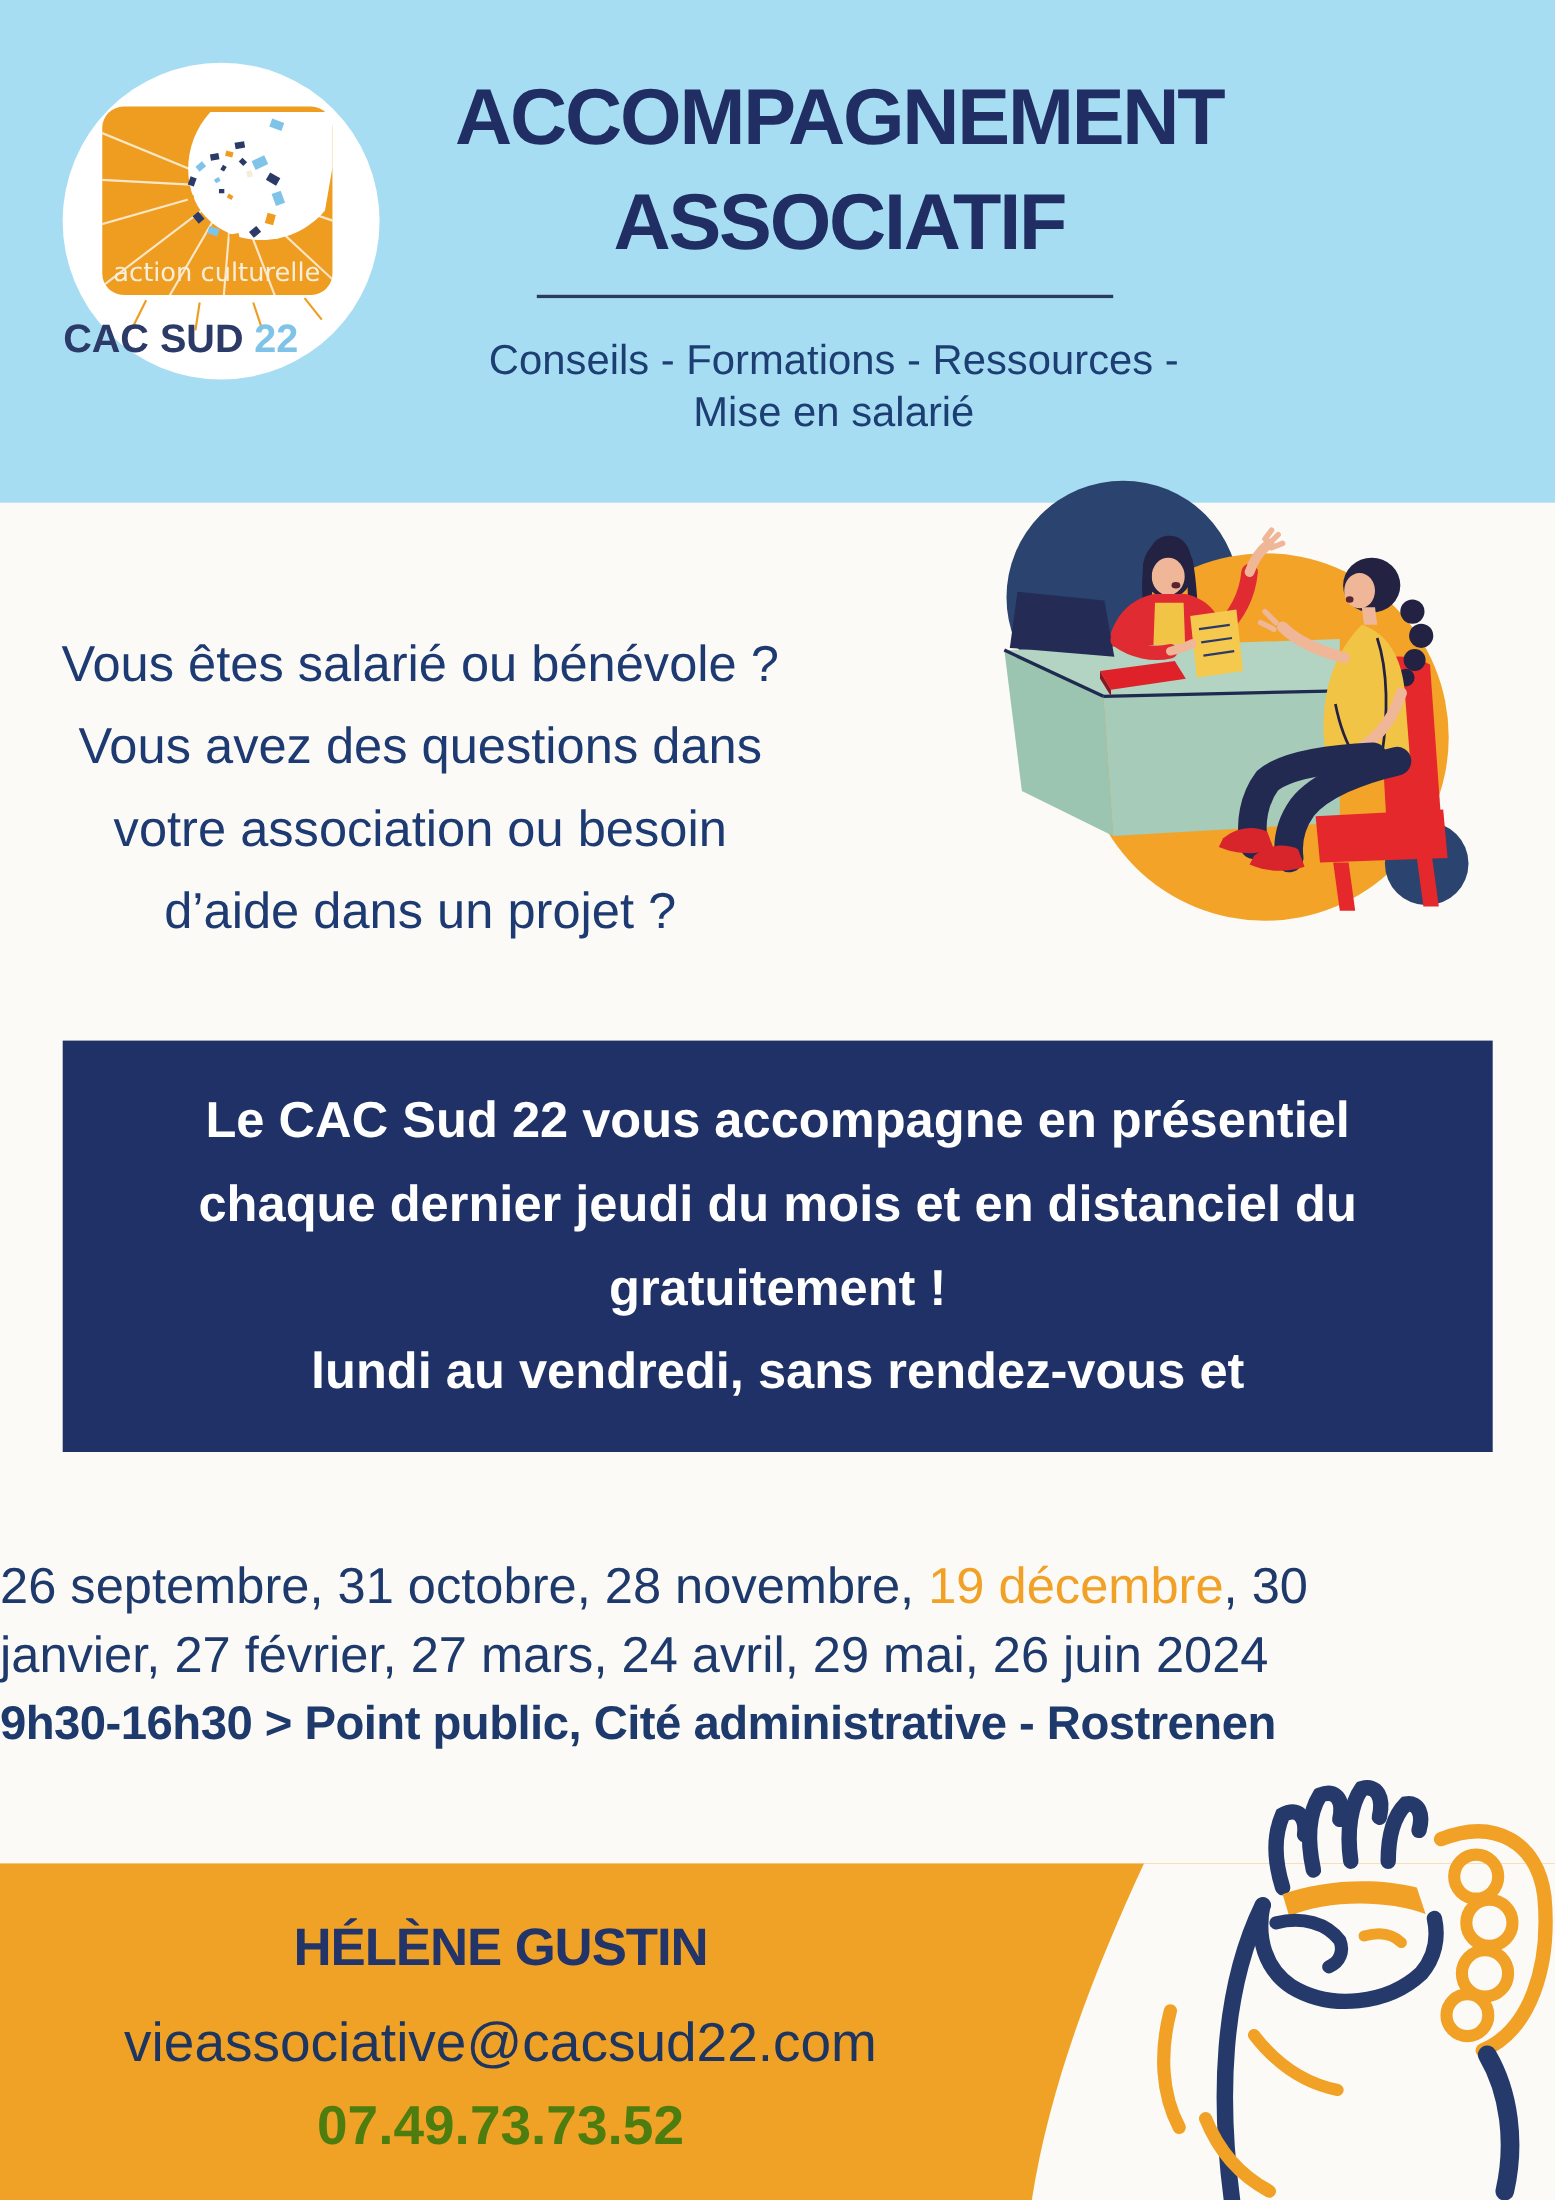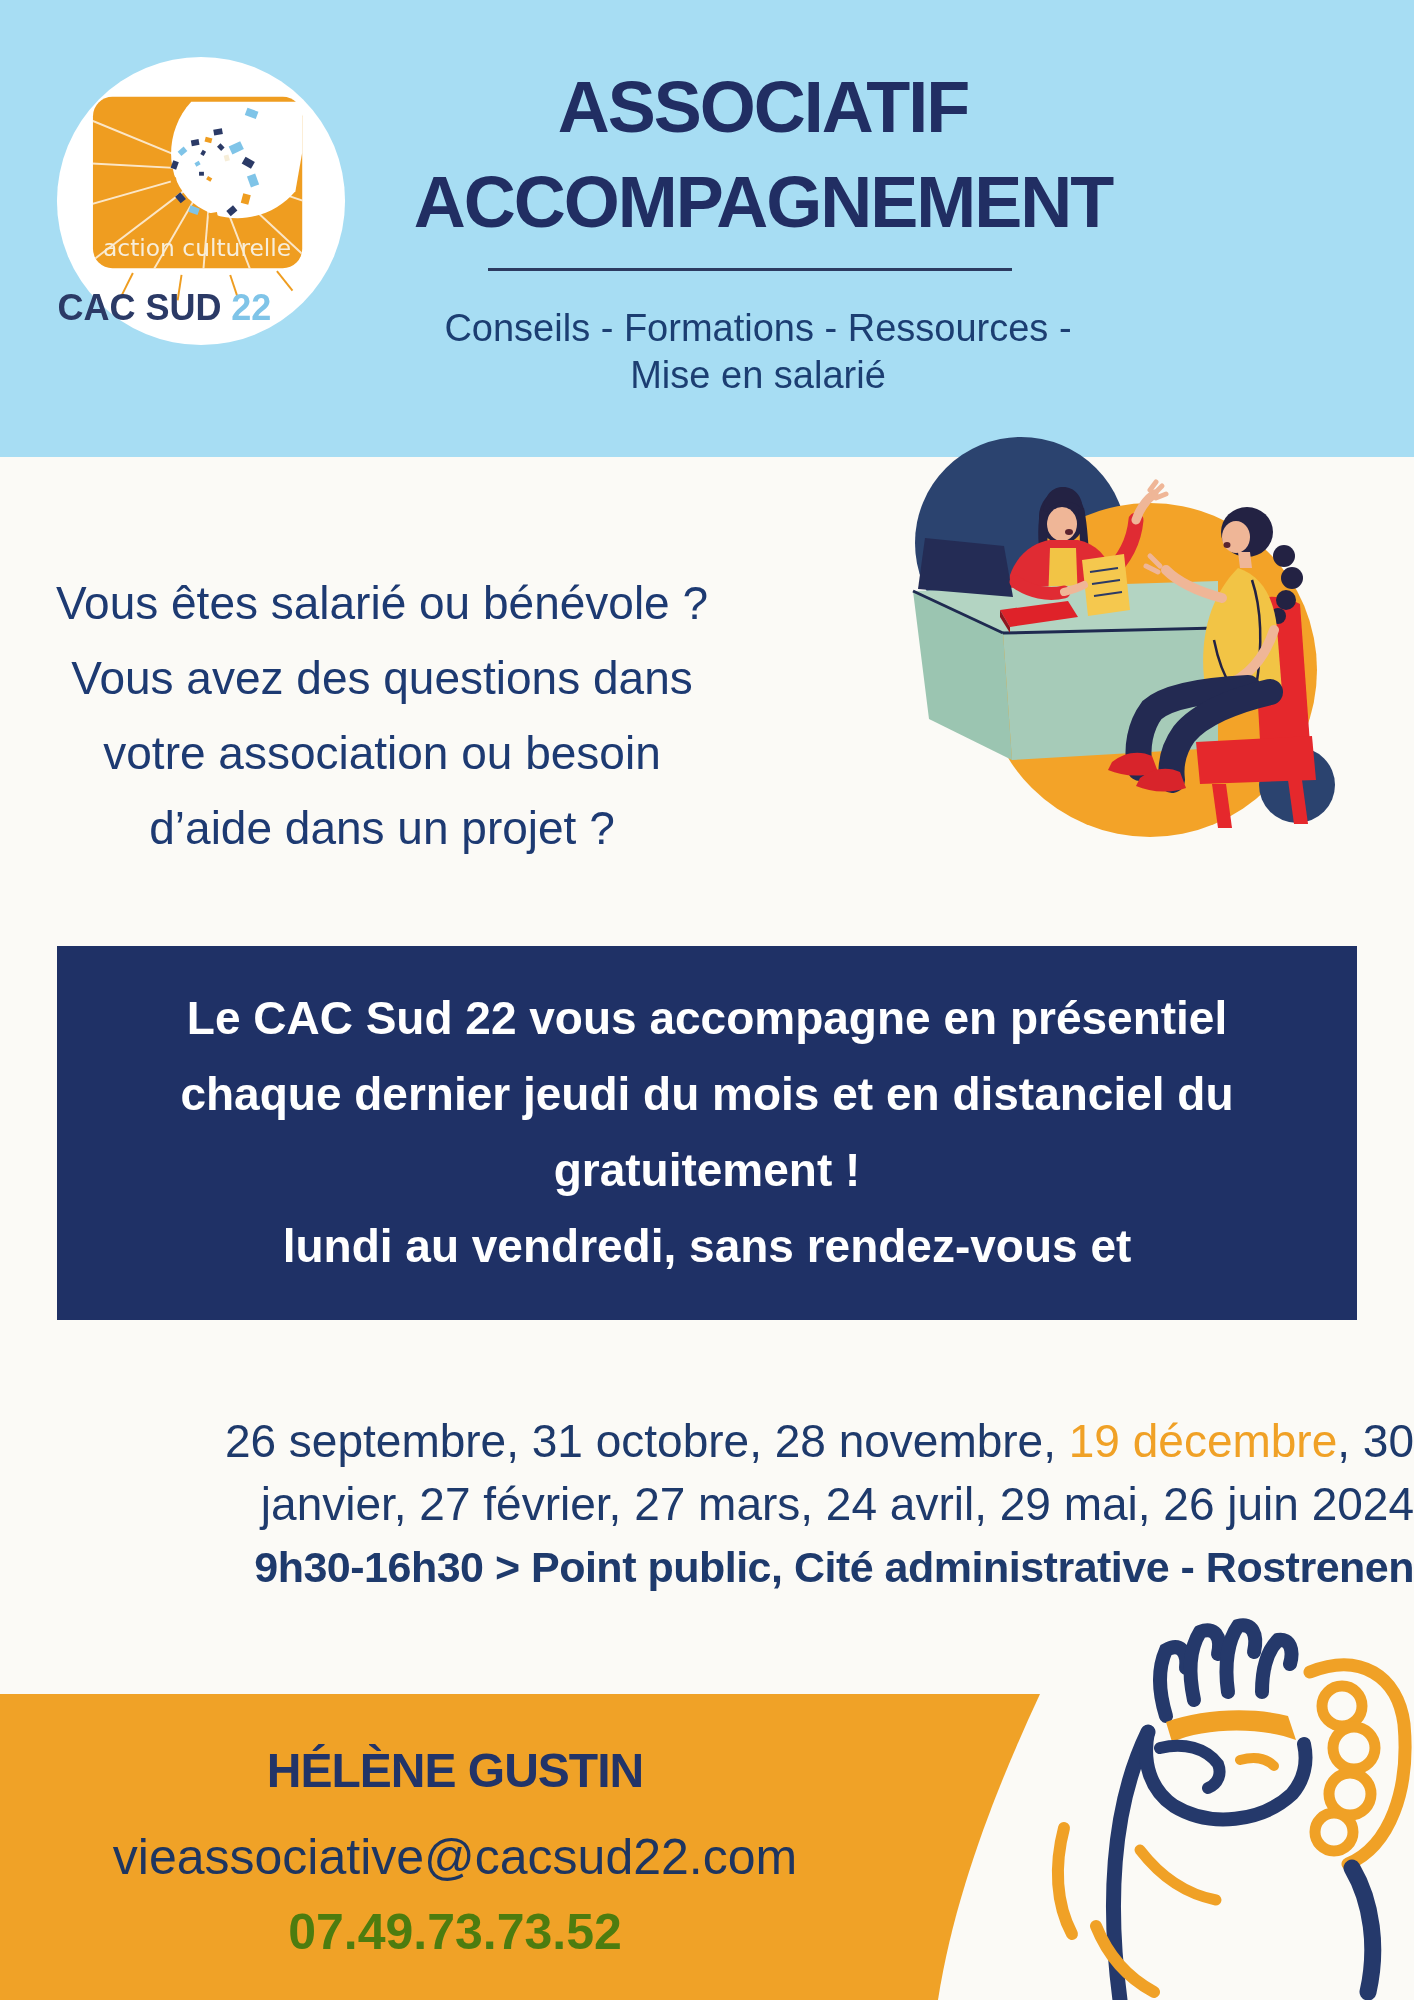"ASSOCIATIF" div.title-line { order: before "ACCOMPAGNEMENT" -> after "ACCOMPAGNEMENT" }
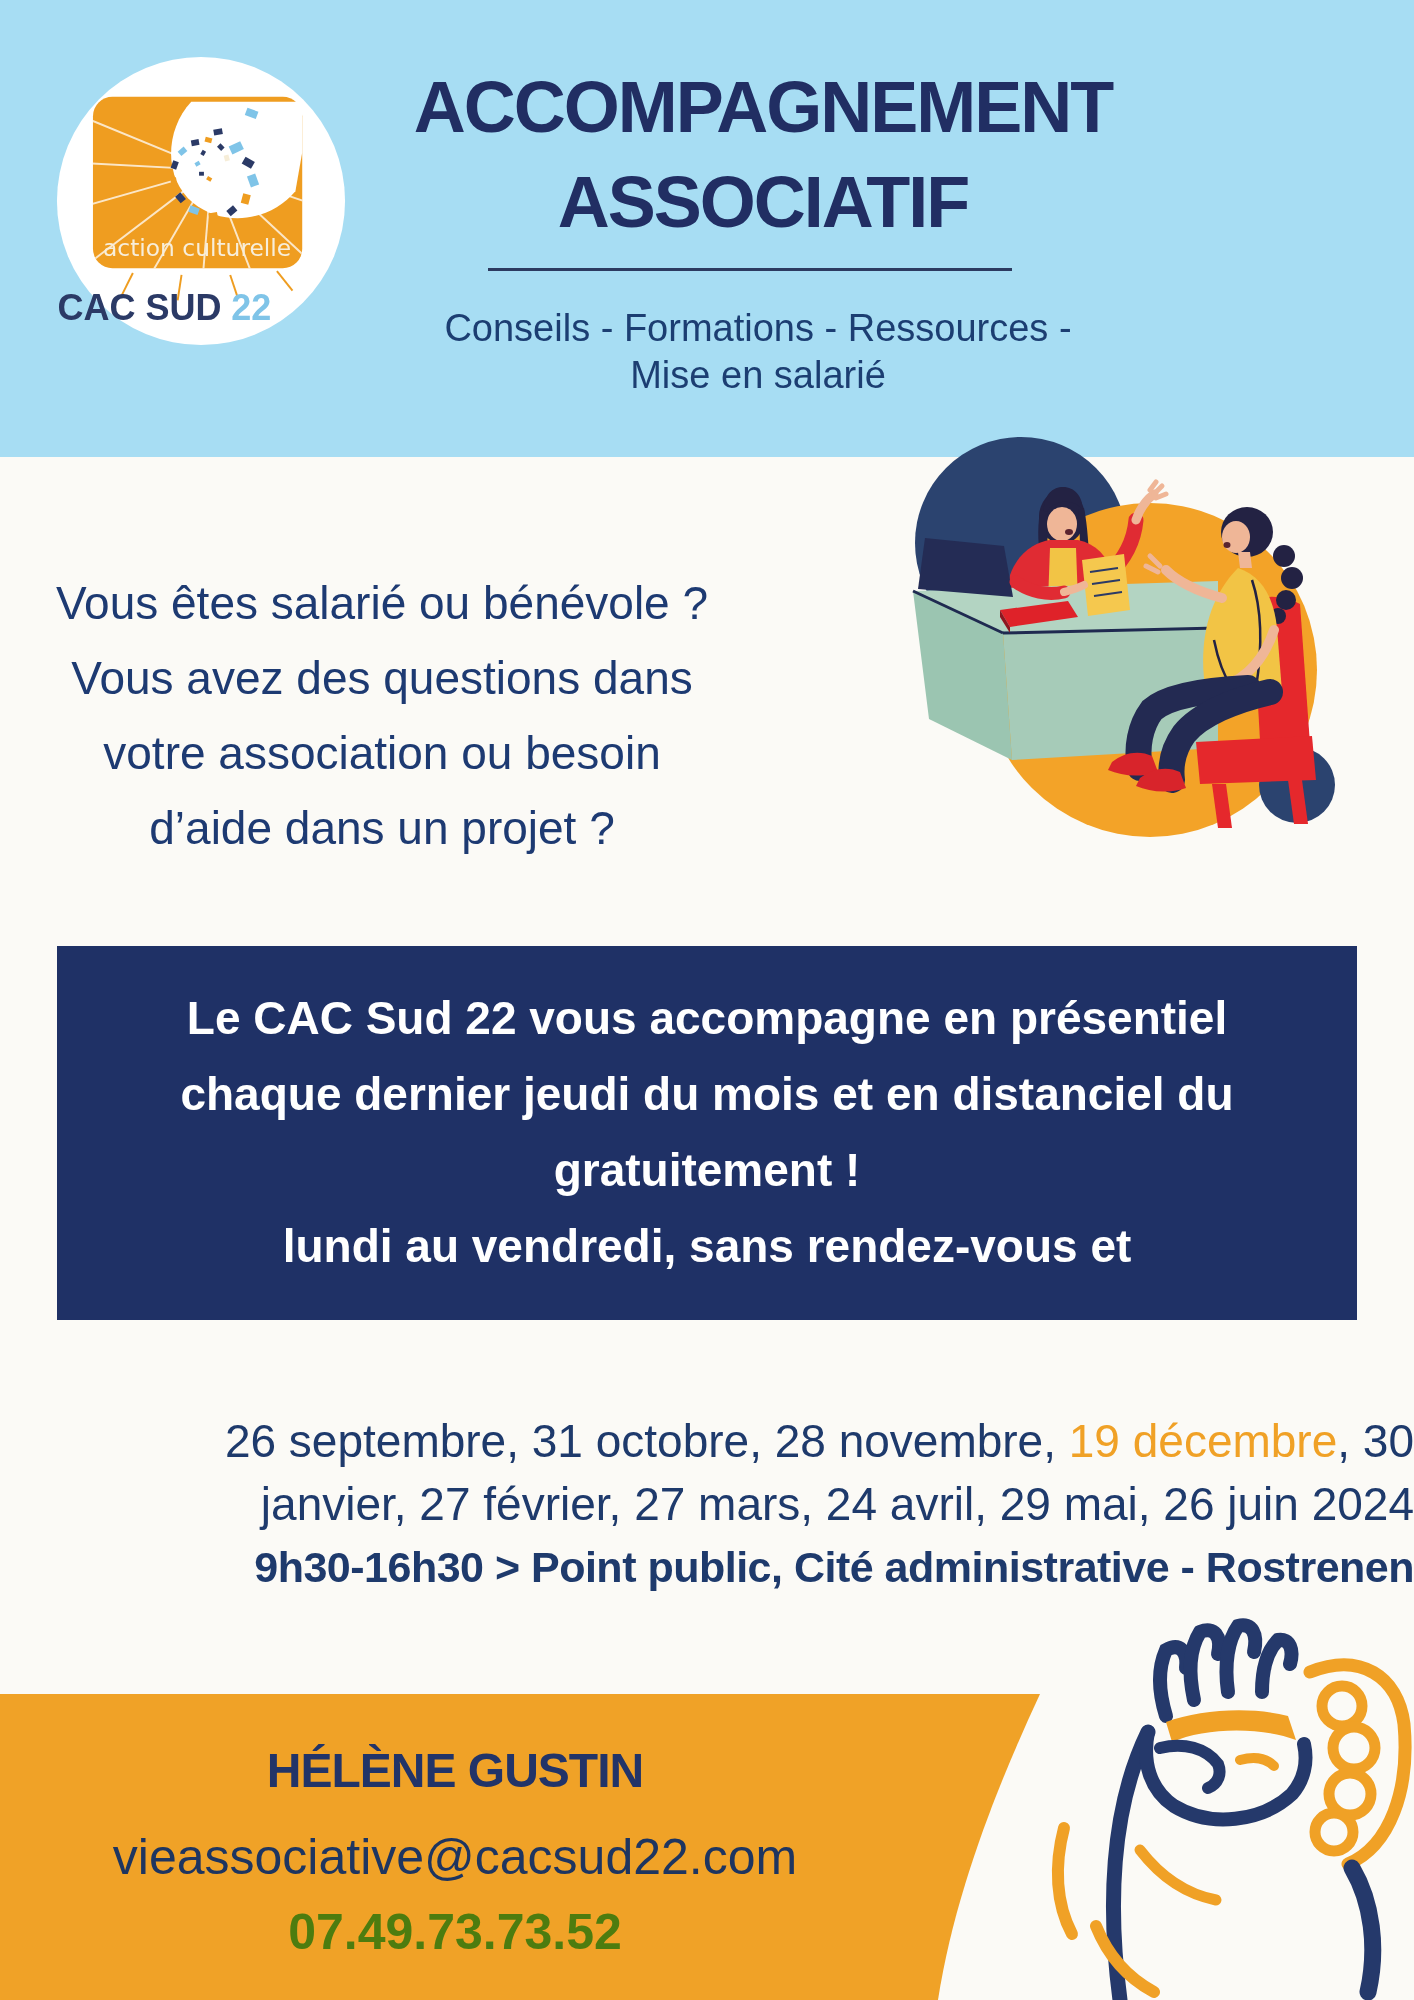"26 septembre, 31 octobre, 28" .schedule { text-align: right -> left }
